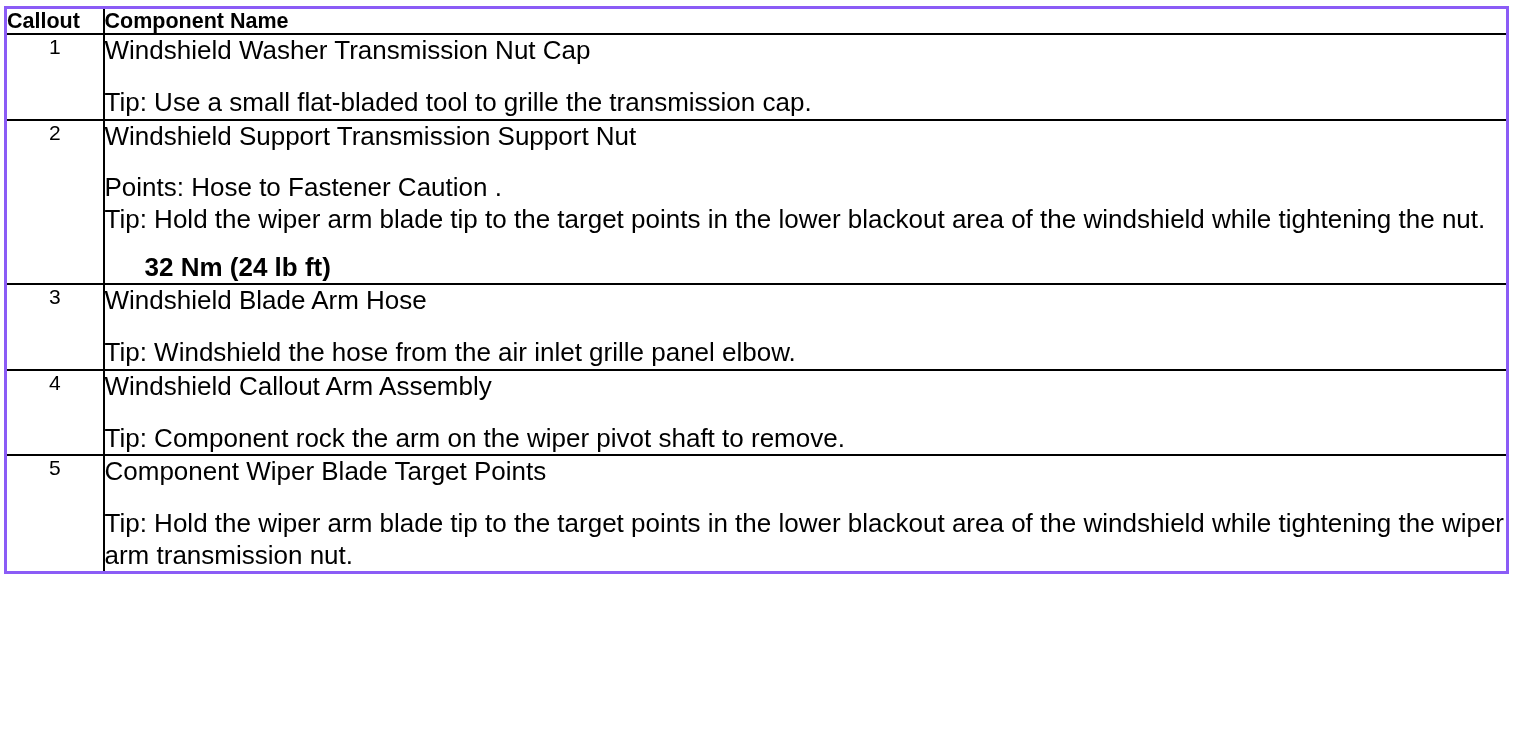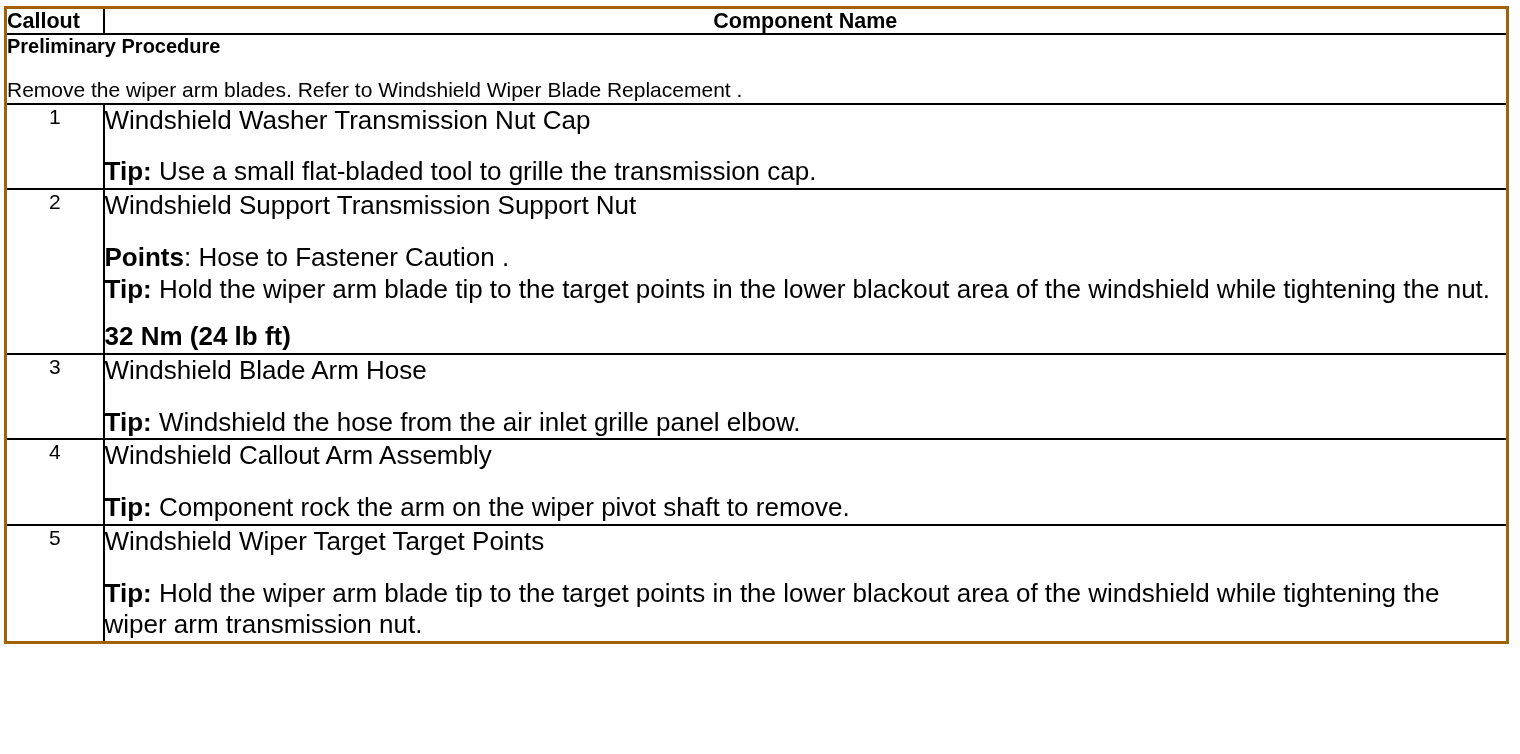"Callout" table.callout-table { border: 3px solid #a16207 -> 3px solid #8b5cf6 }
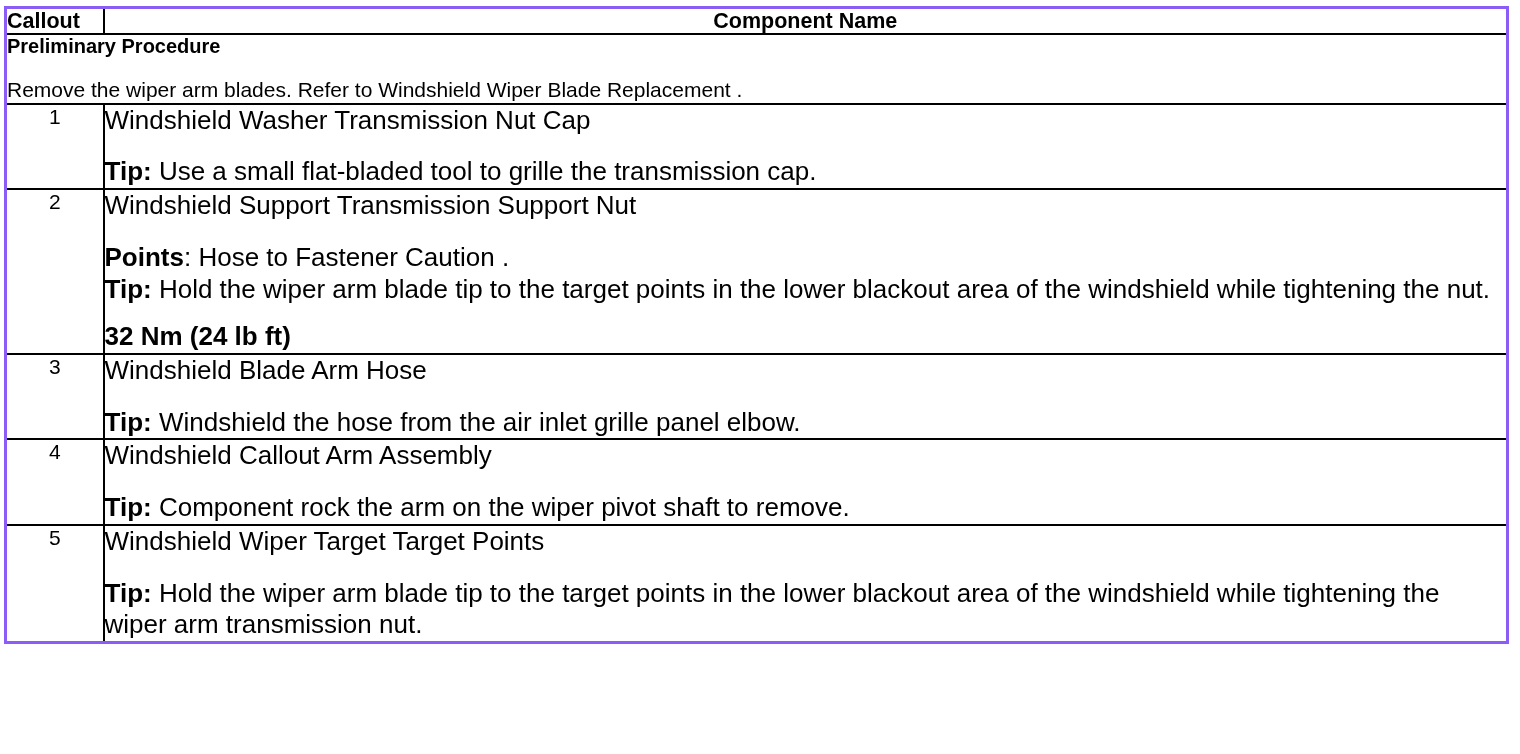"Component Name" .hdr-name { text-align: center -> left }
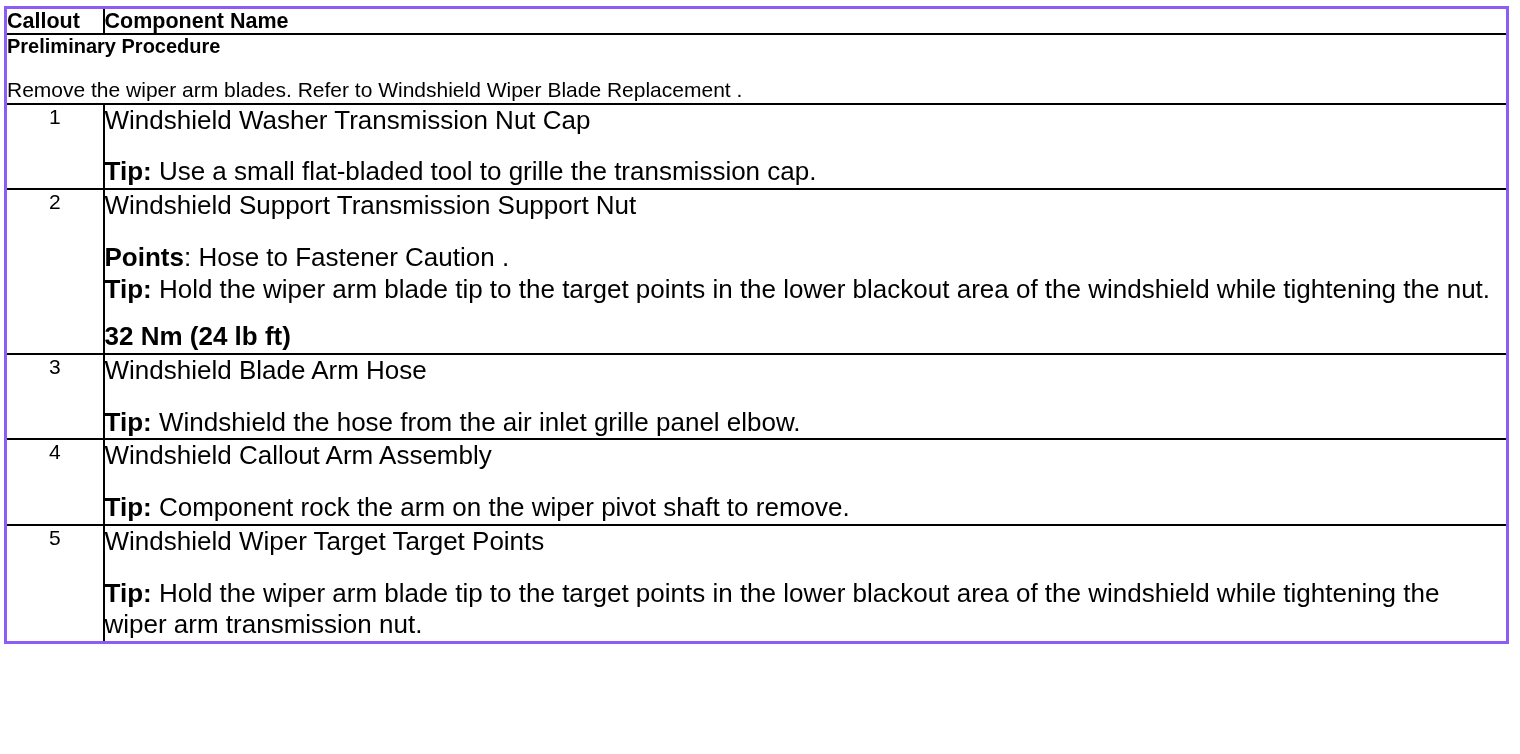"Preliminary Procedure" tr { html: <tr> <td> <p>Preliminary Procedure</p> <div></div> <p>Remove the wiper arm blades. Refer to Windshield Wiper Blade Replacement .</p> </td> </tr> -> none }
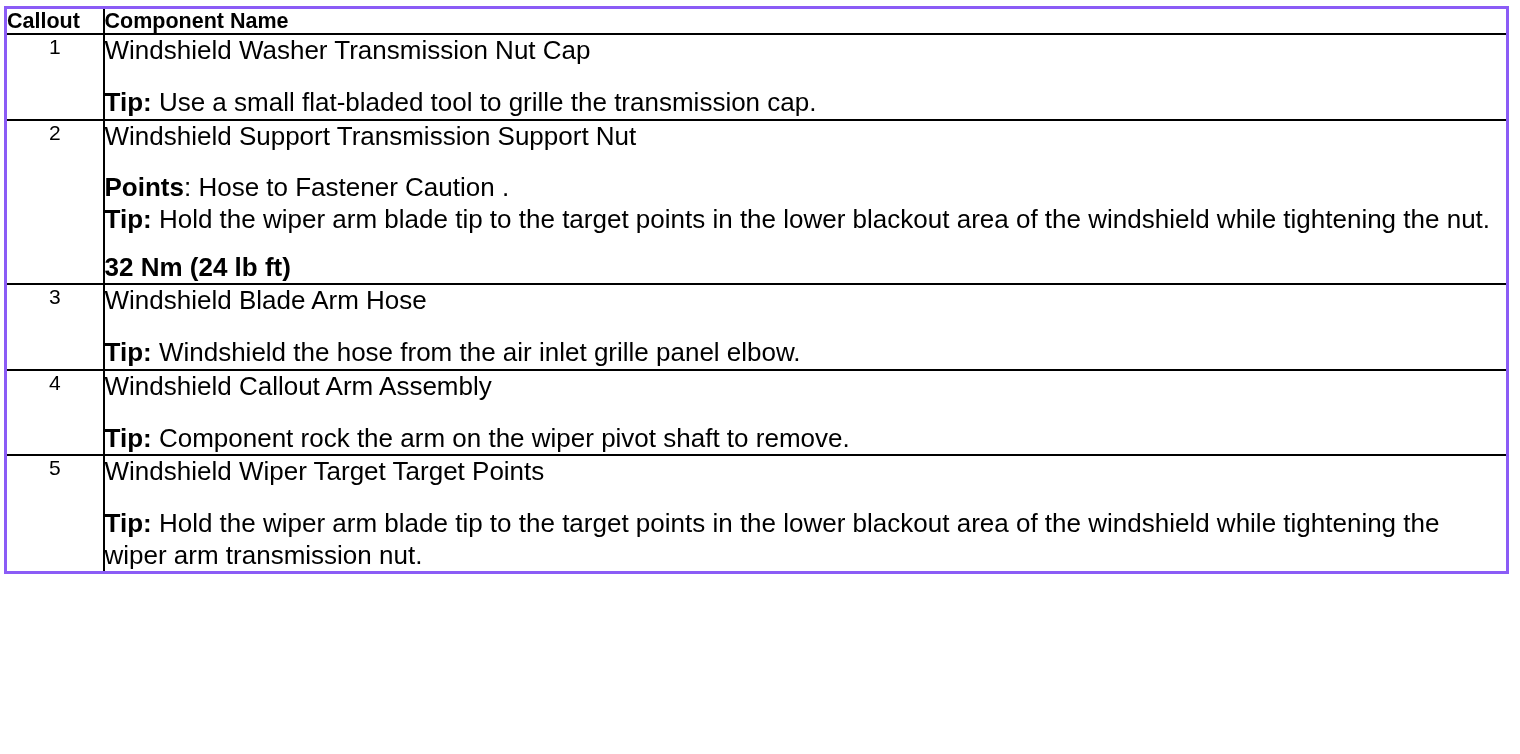"Tip:" .lbl { font-weight: bold -> normal }
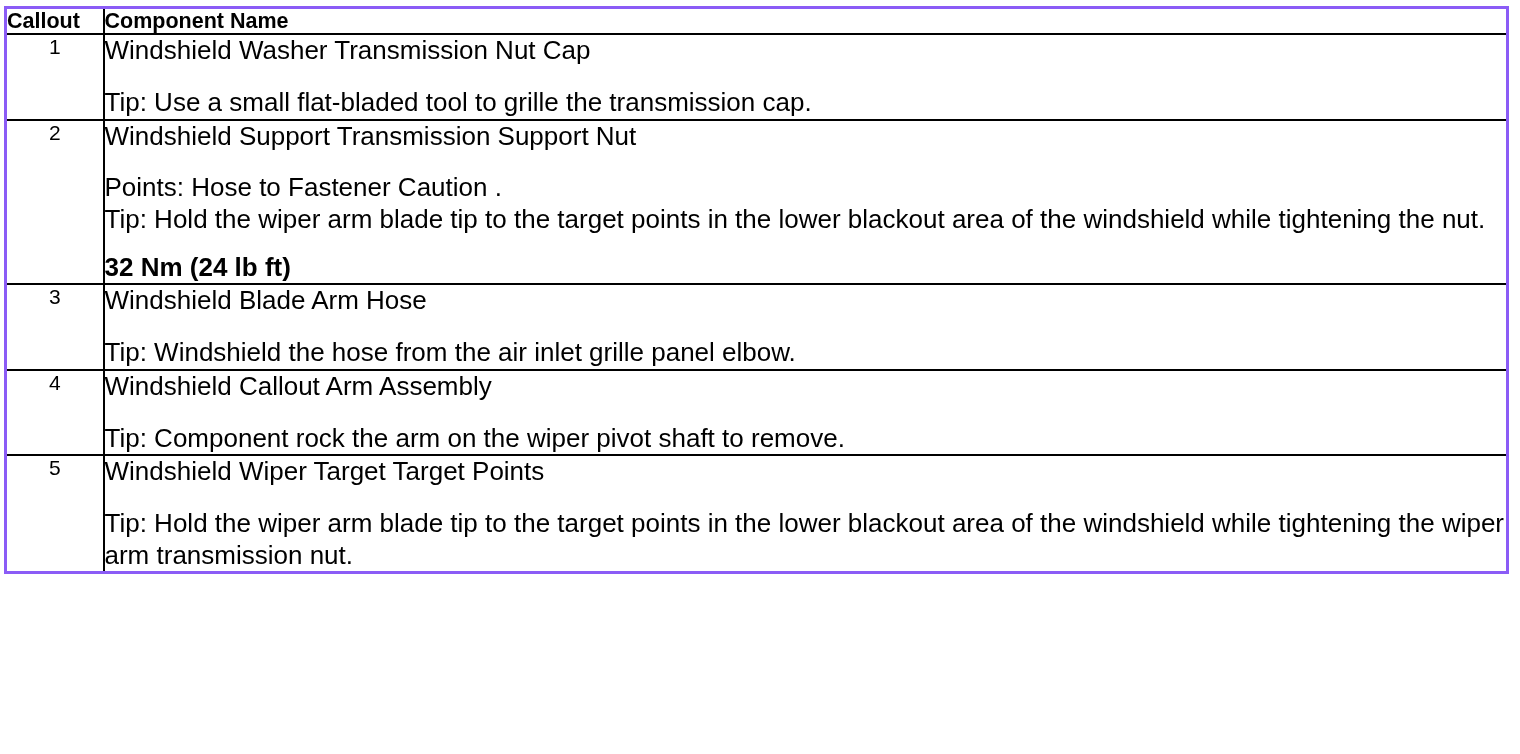"32 Nm (24 lb ft)" .torque { padding-left: none -> 40px }
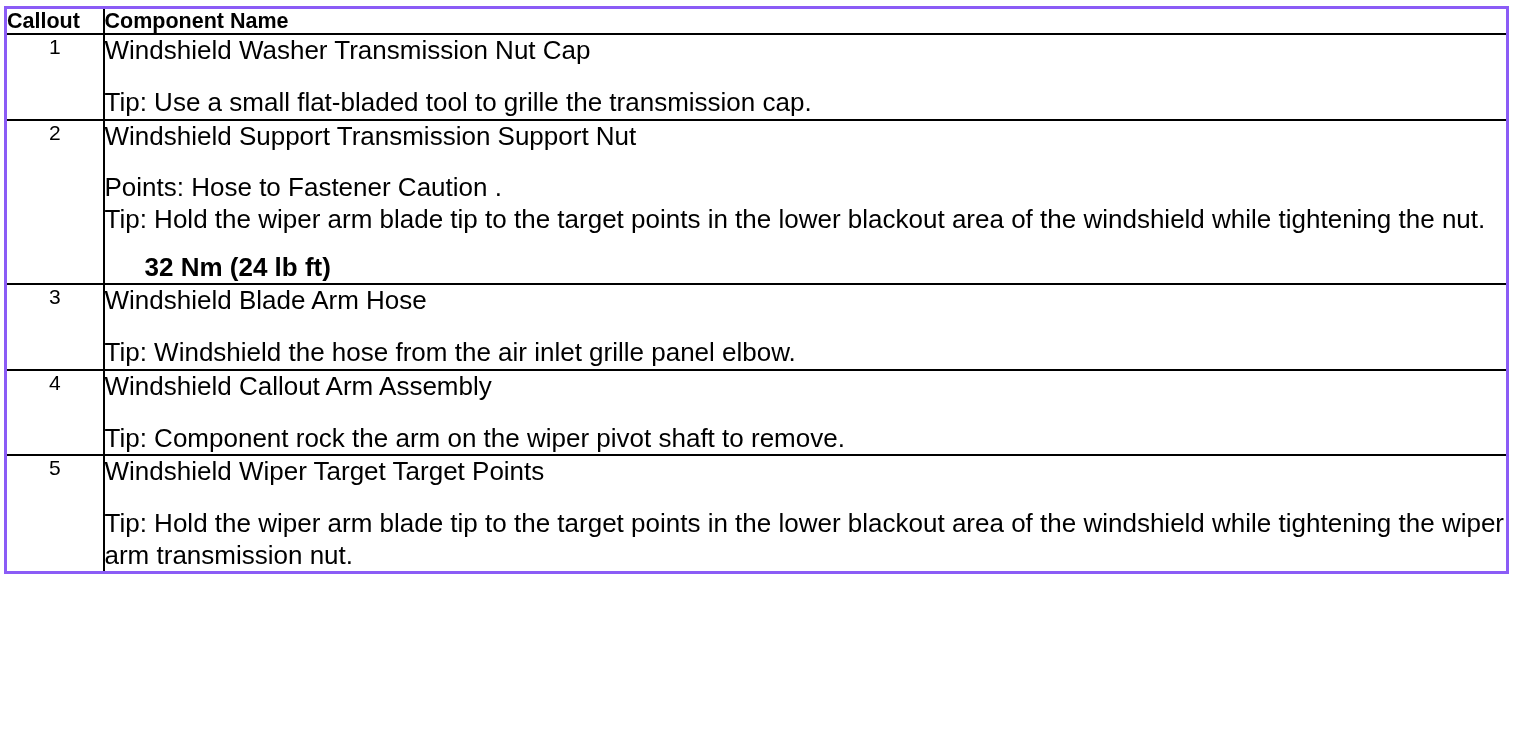"Windshield Wiper Target Target Points" p.comp-name { text: Windshield Wiper Target -> Component Wiper Blade }
